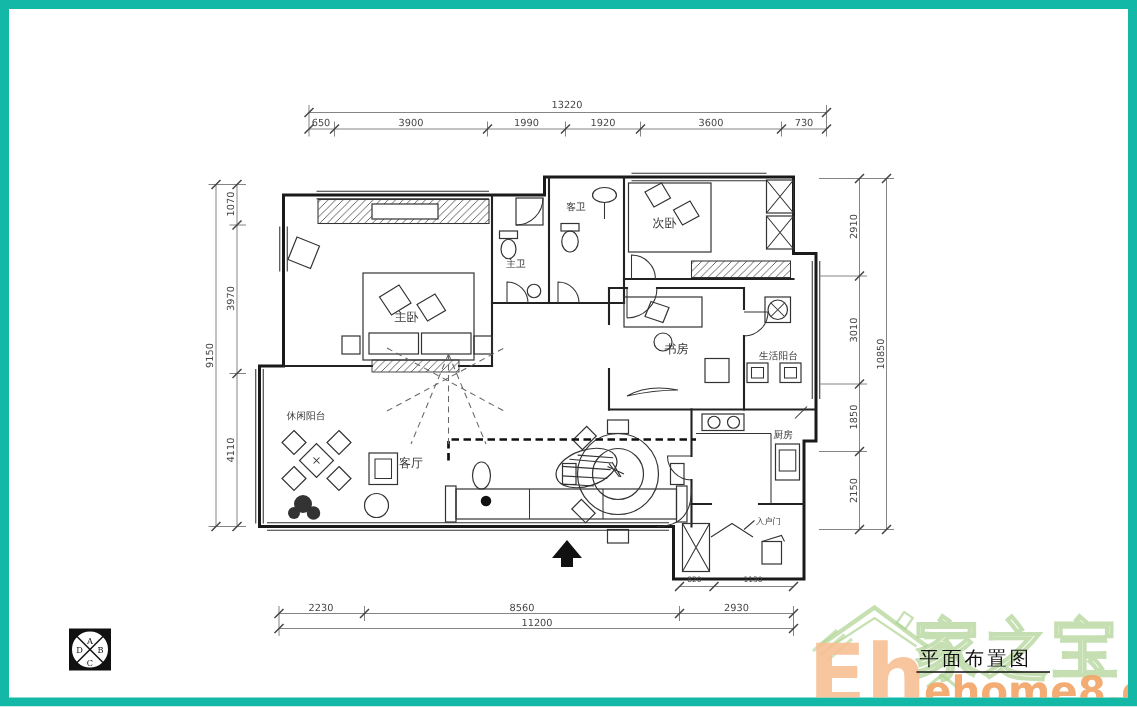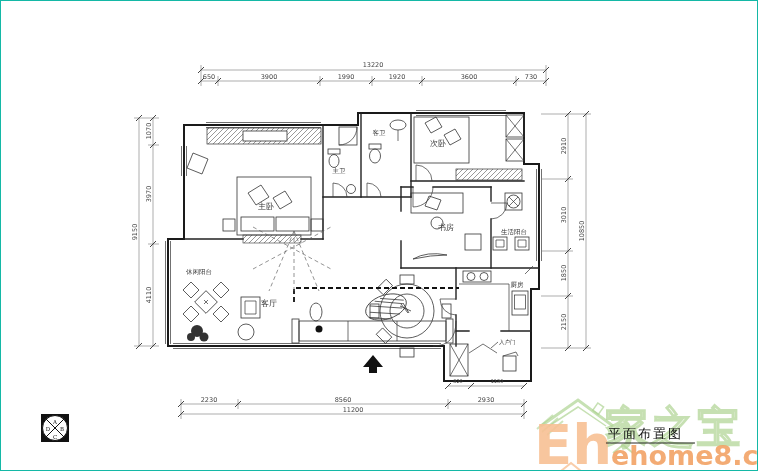"13220" .canvas { border: 1px solid #14b8a6 -> 6px solid #14b8a6 }
